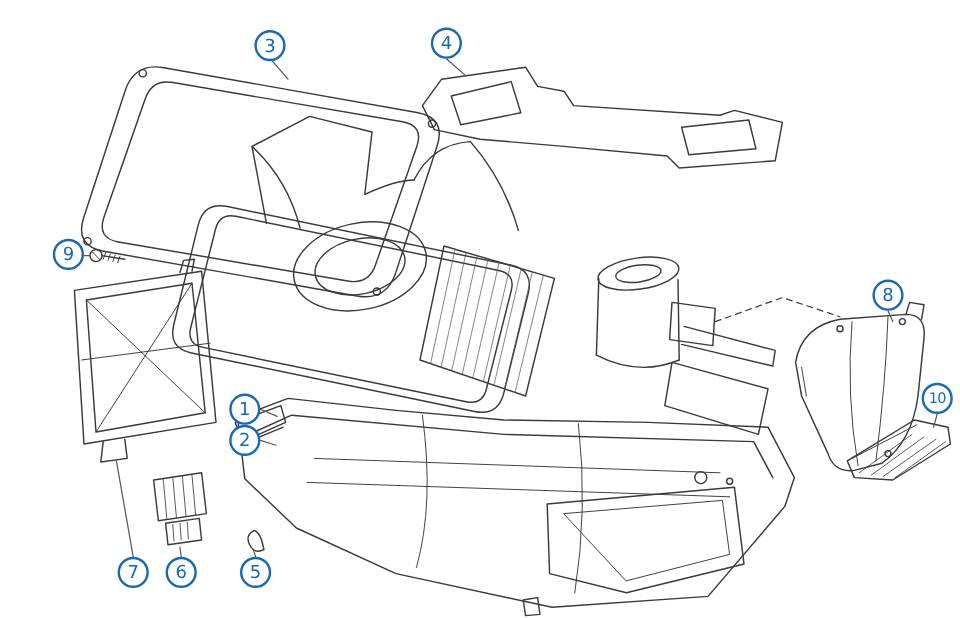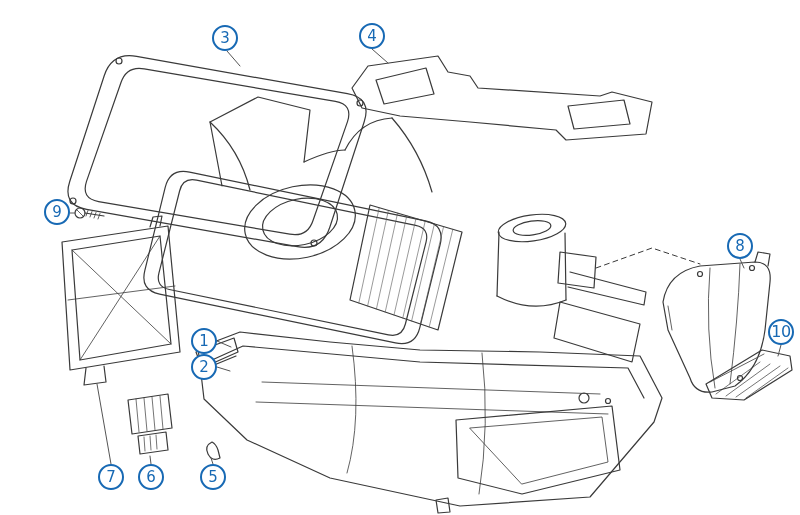"10" .callout.small { font-size: 16px -> 12px }
